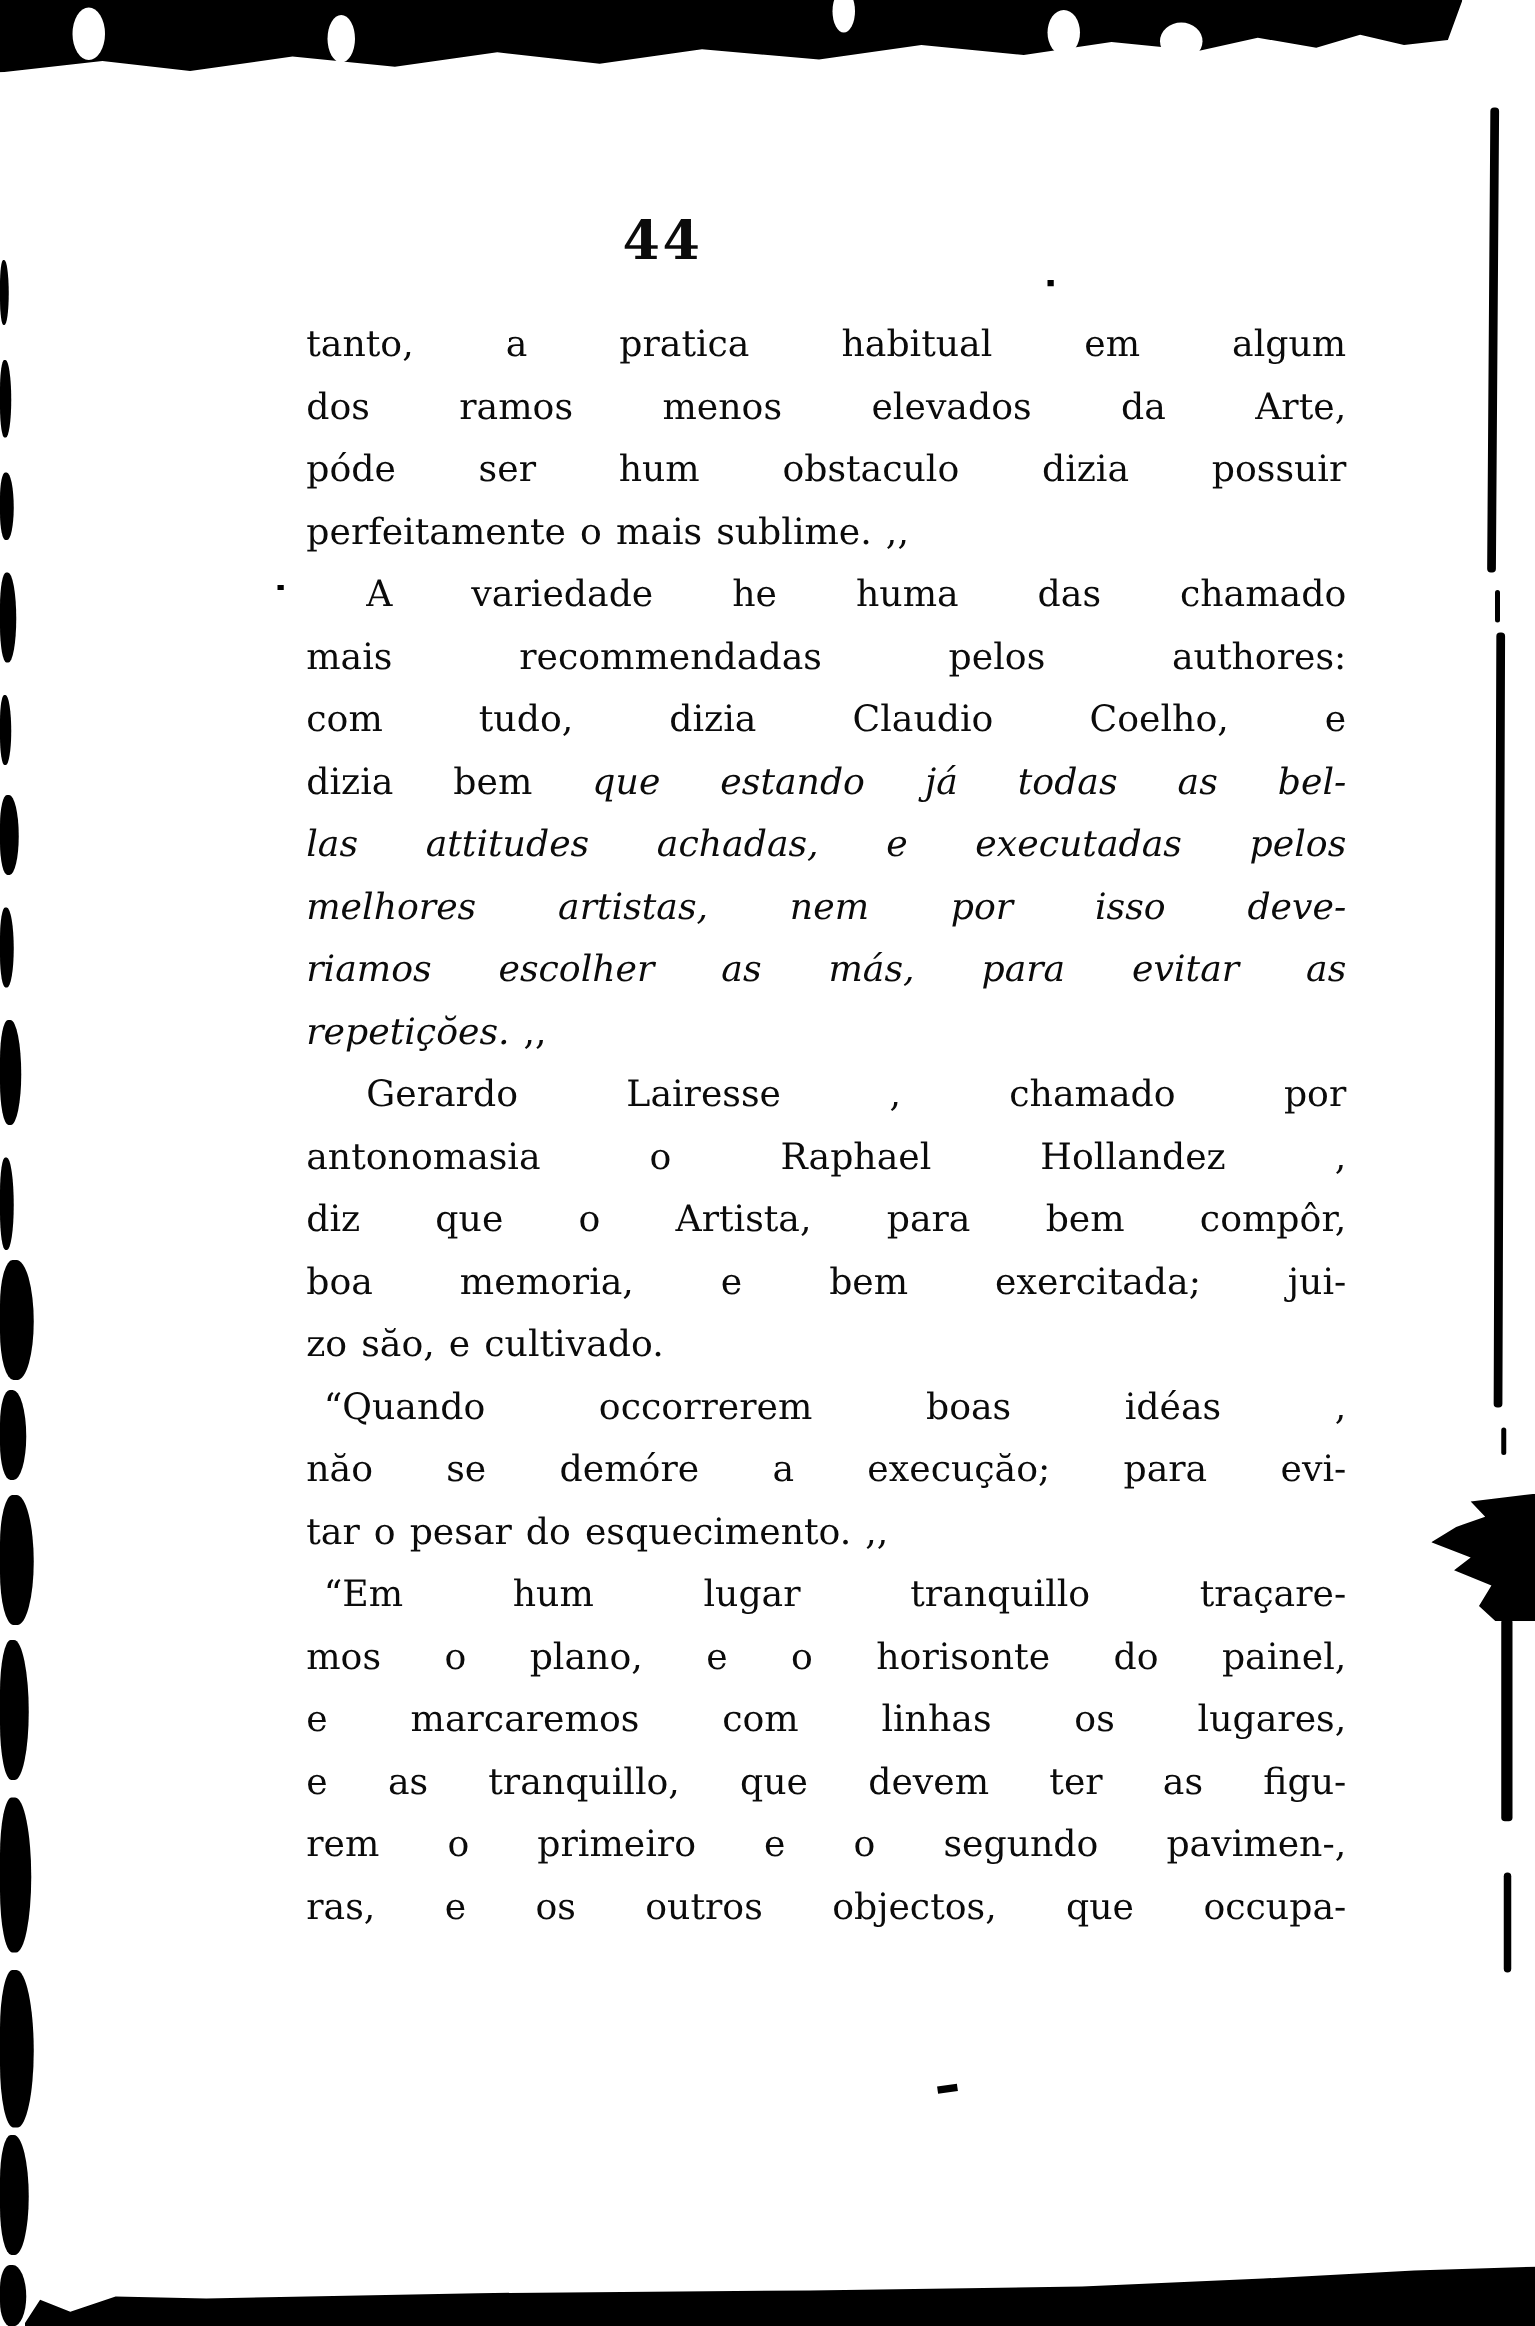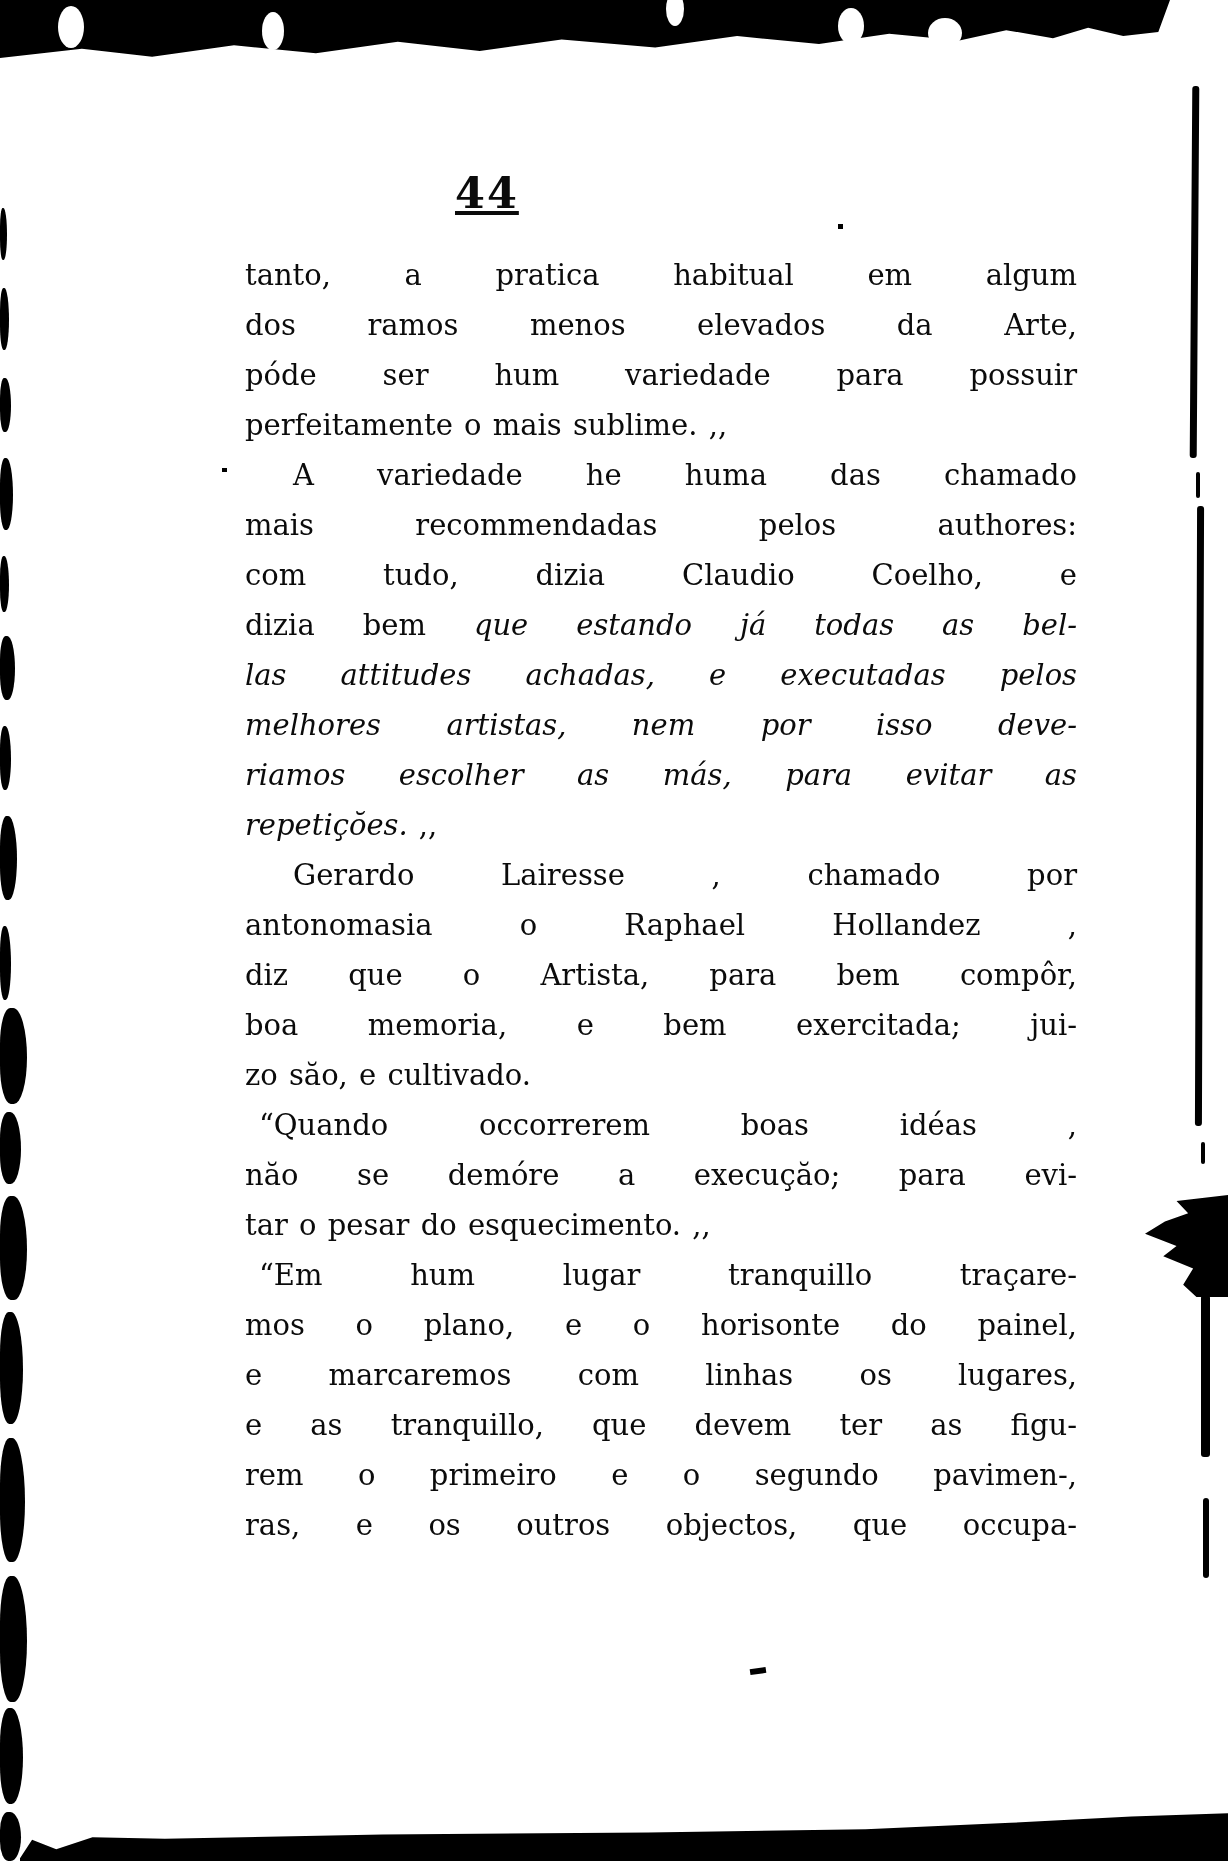"44" .pagenum { text-align: none -> center; text-decoration: underline -> none }
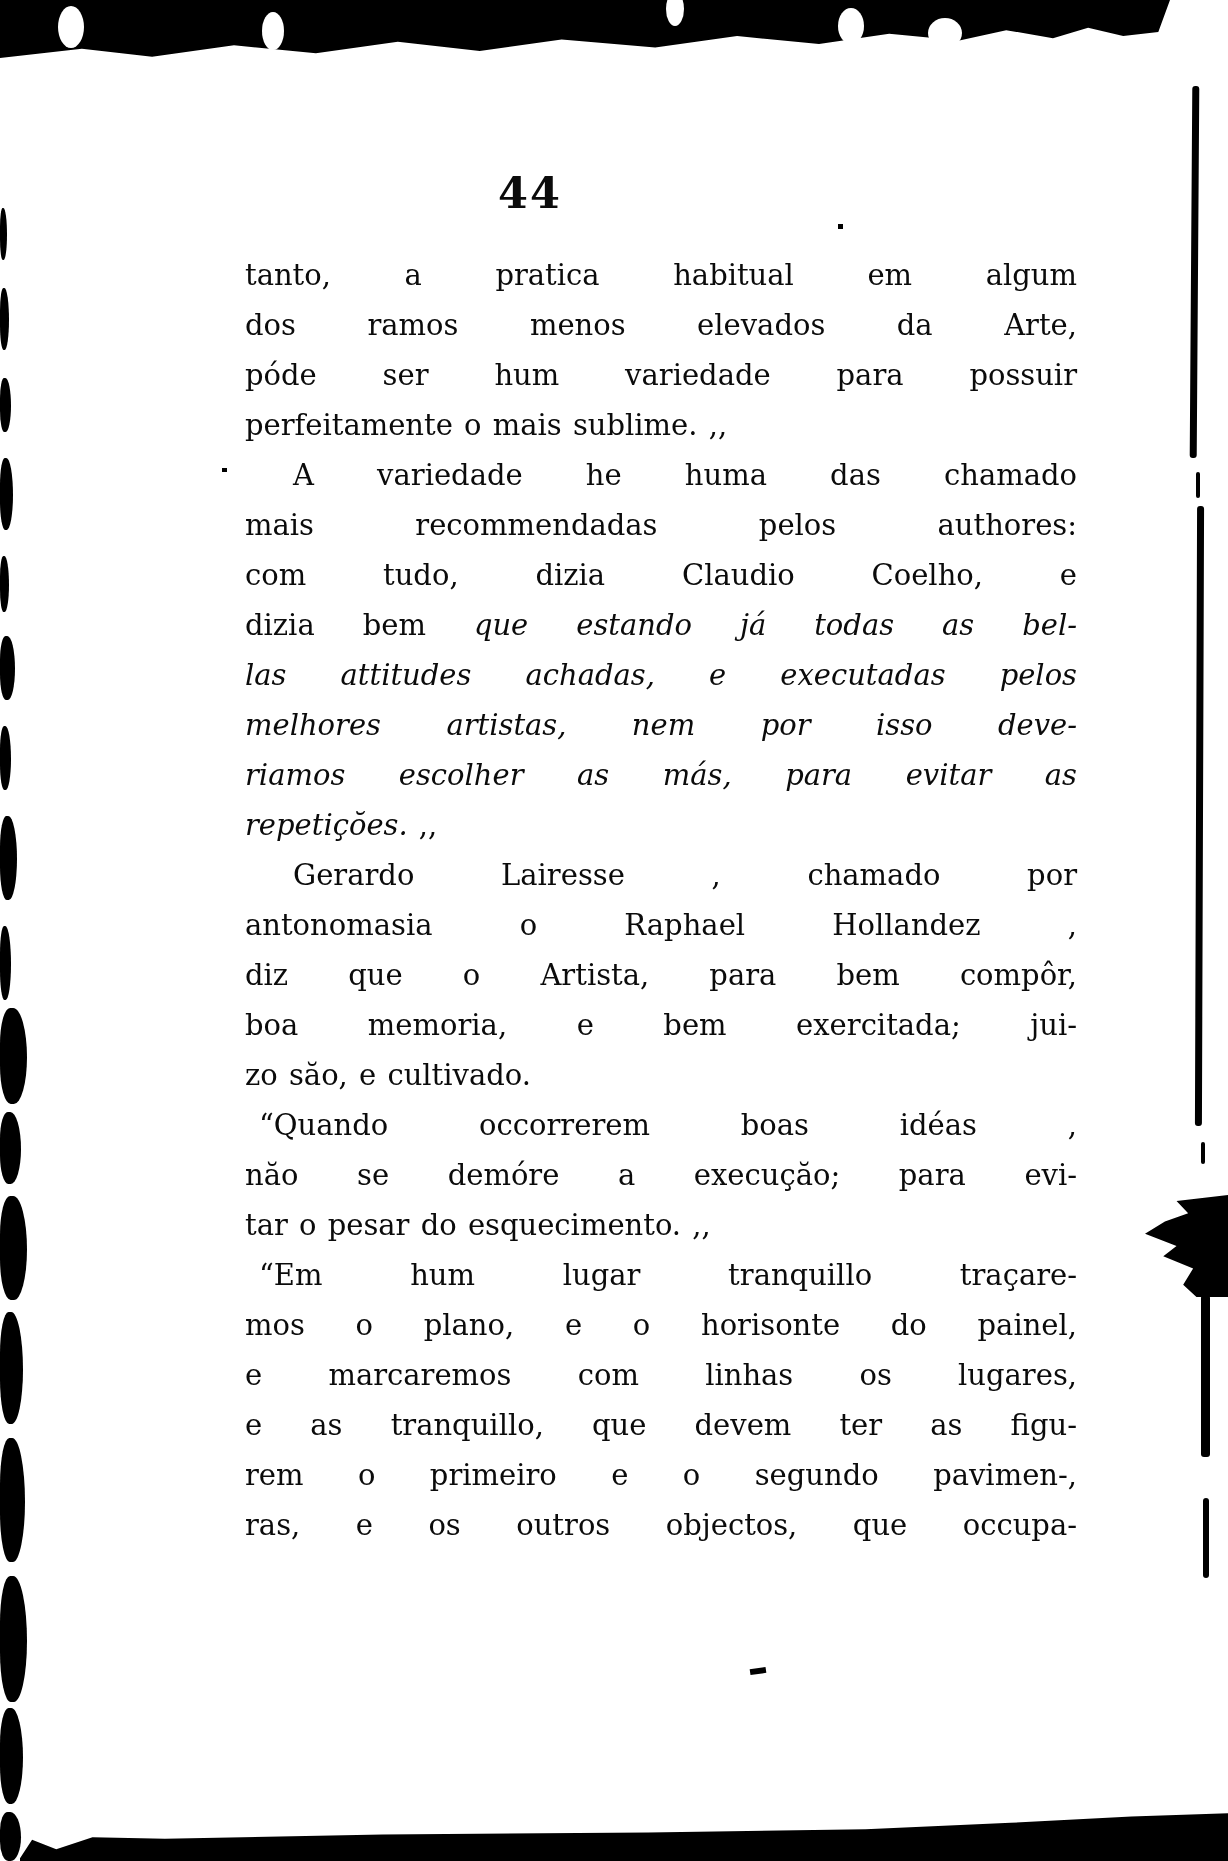"póde ser hum variedade para" span { text: variedade para -> obstaculo dizia }
